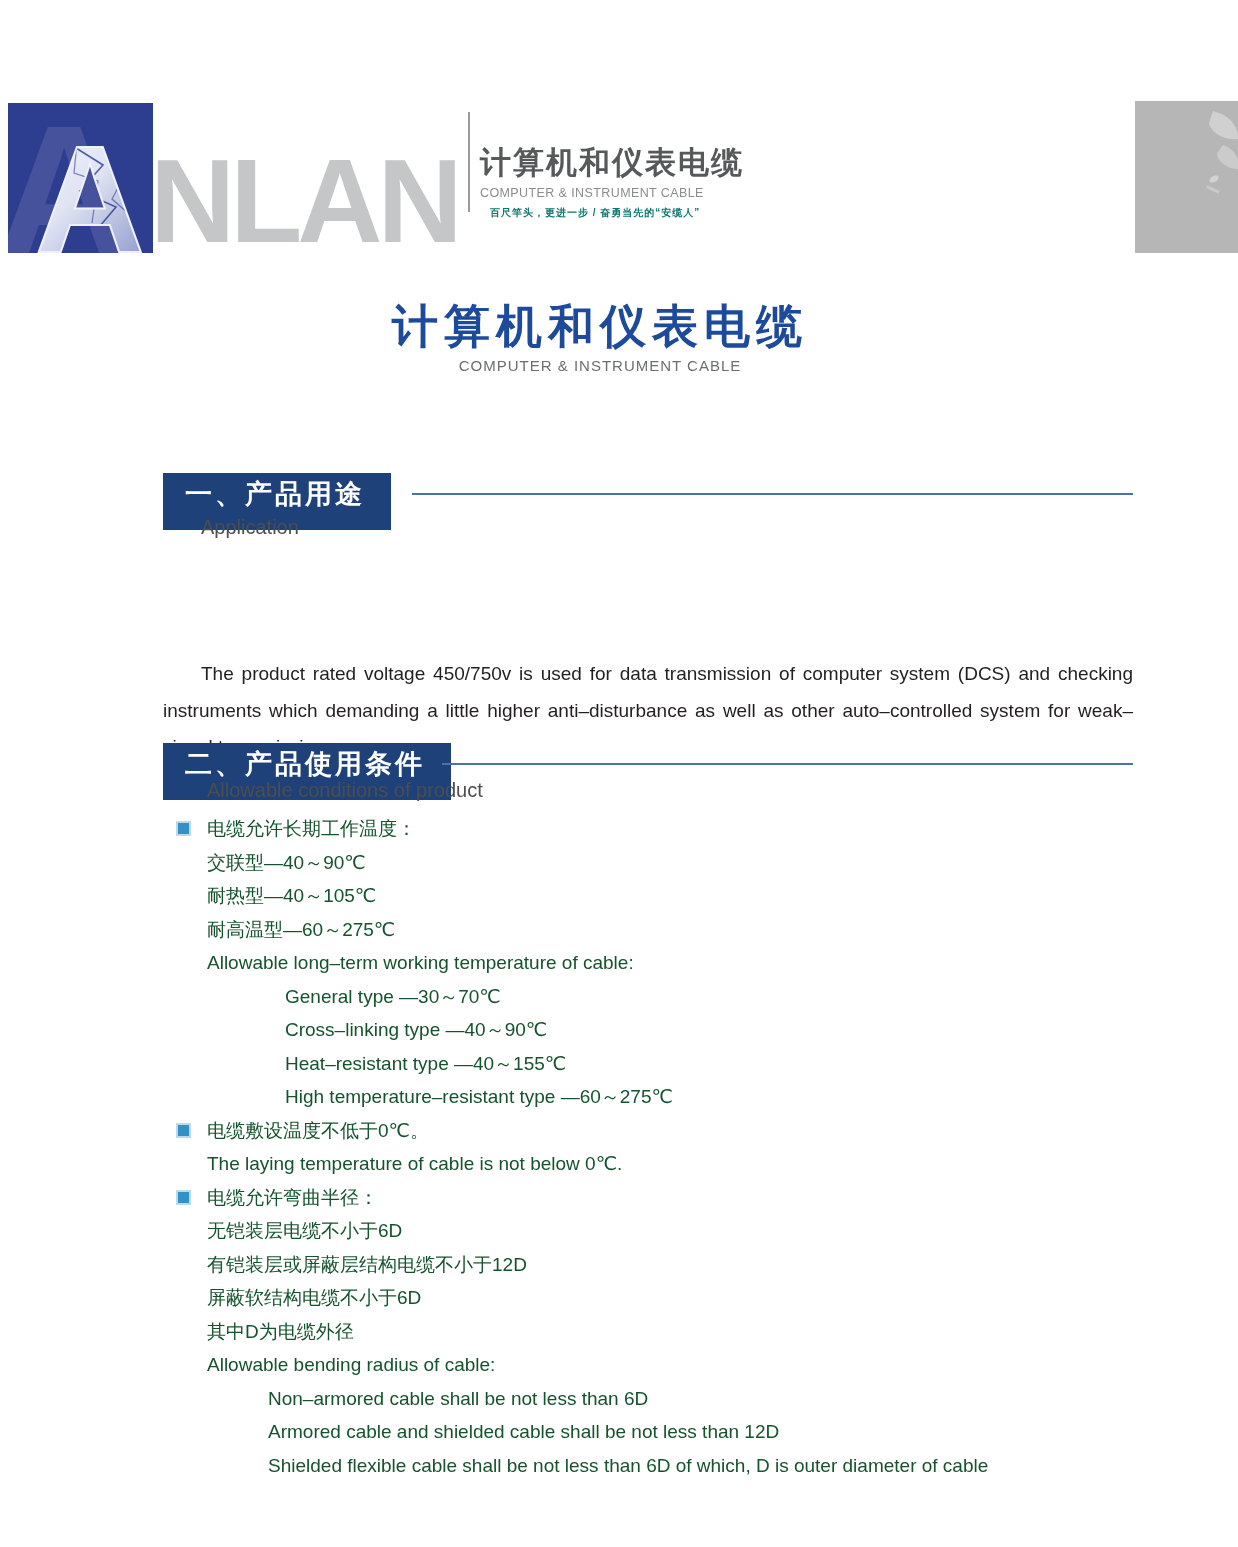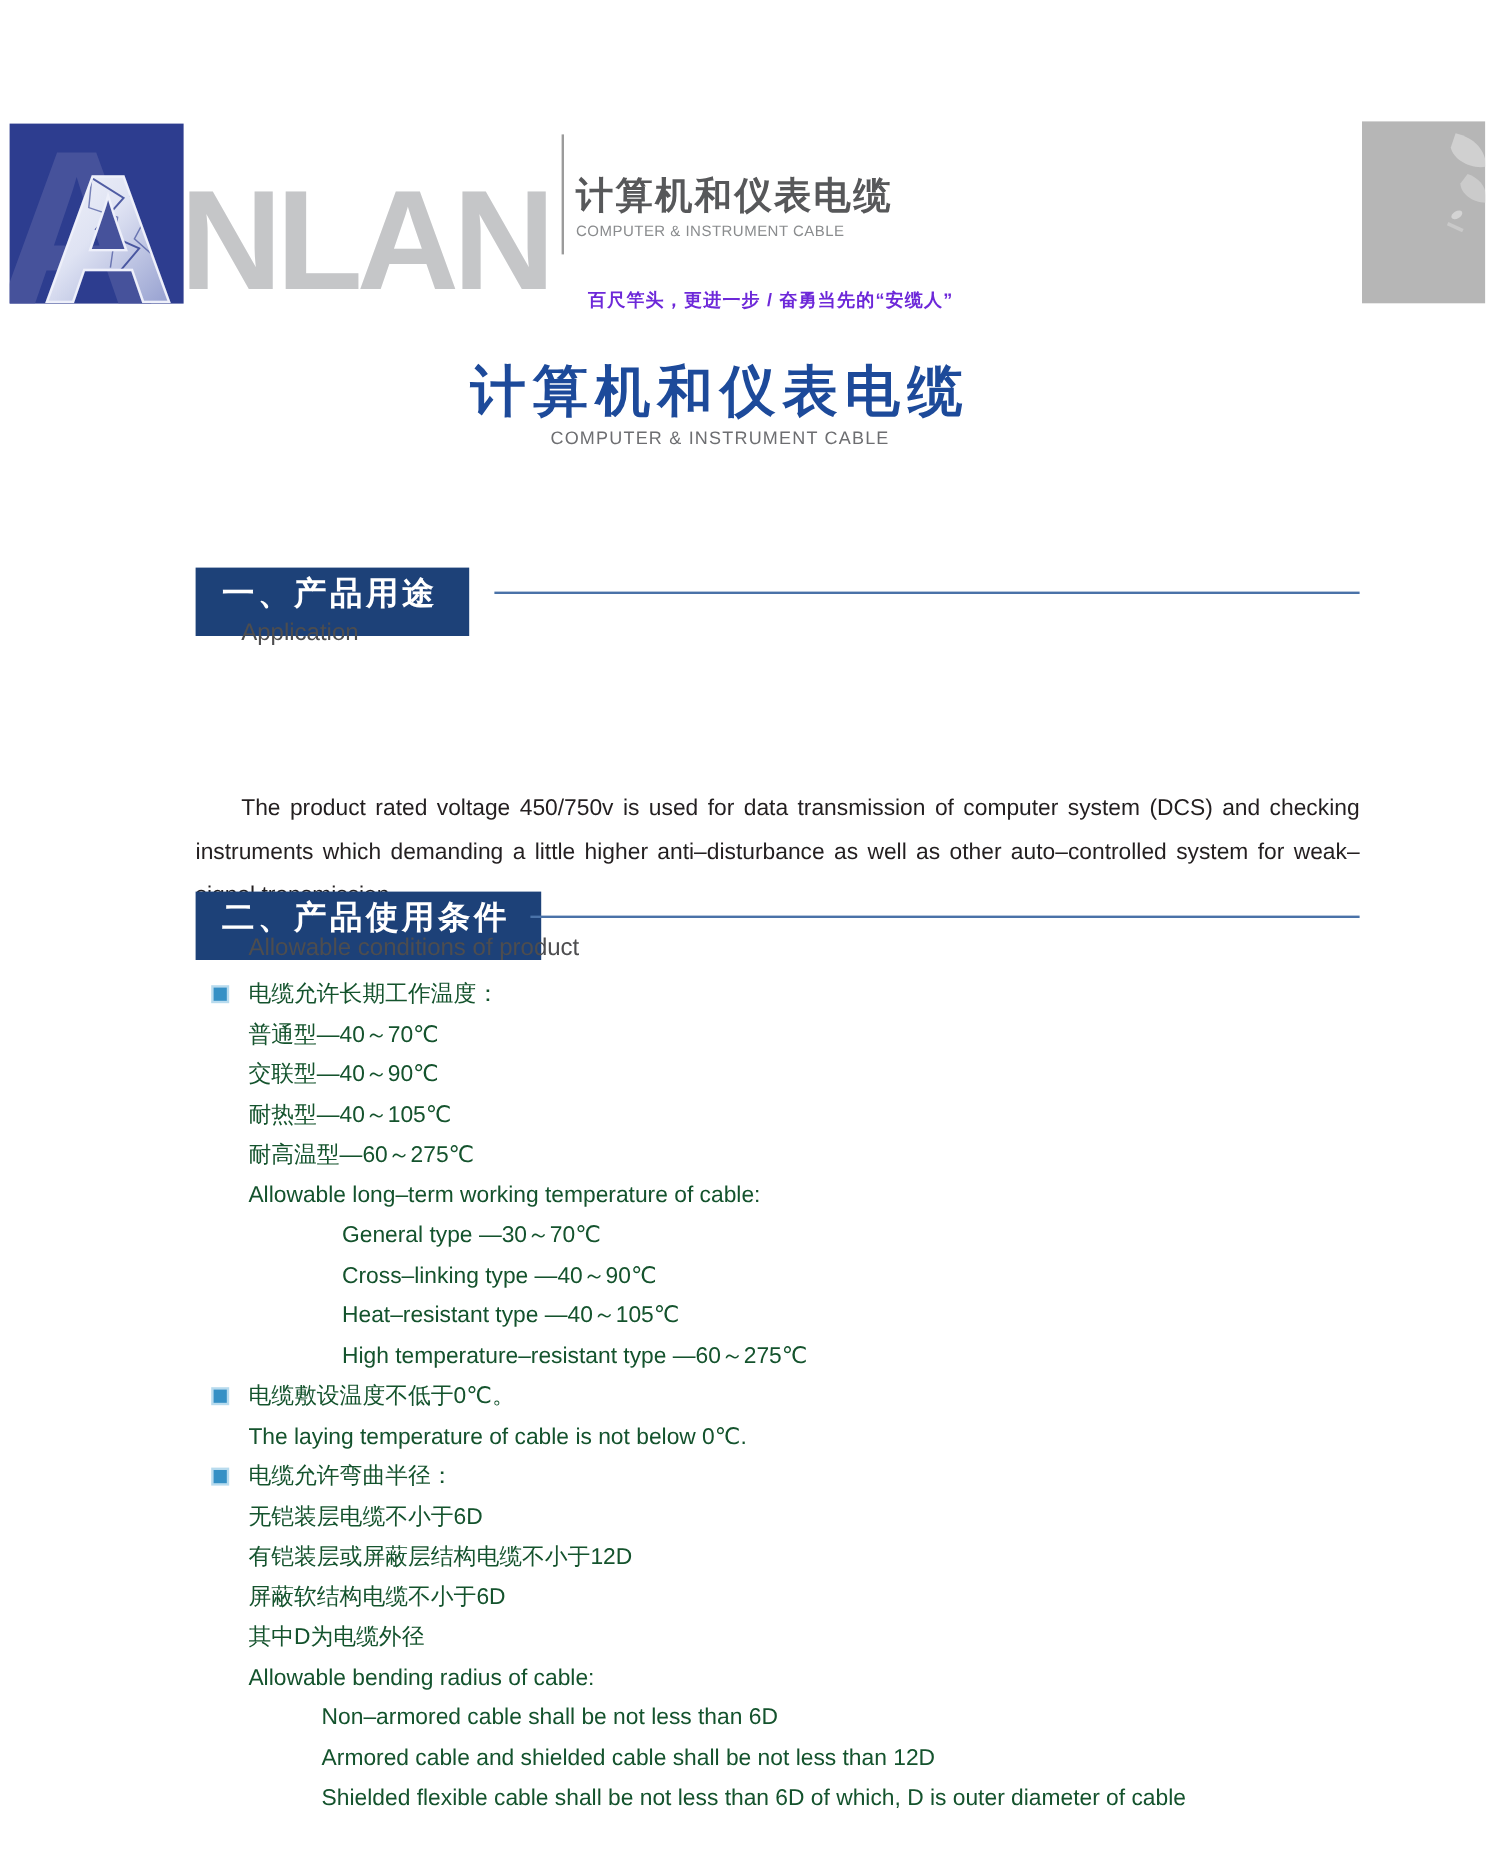"百尺竿头，更进一步 / 奋勇当先的“安缆人”" .slogan { color: #6d28d9 -> #0f766e; font-size: 15px -> 10px; margin-top: 35px -> none }
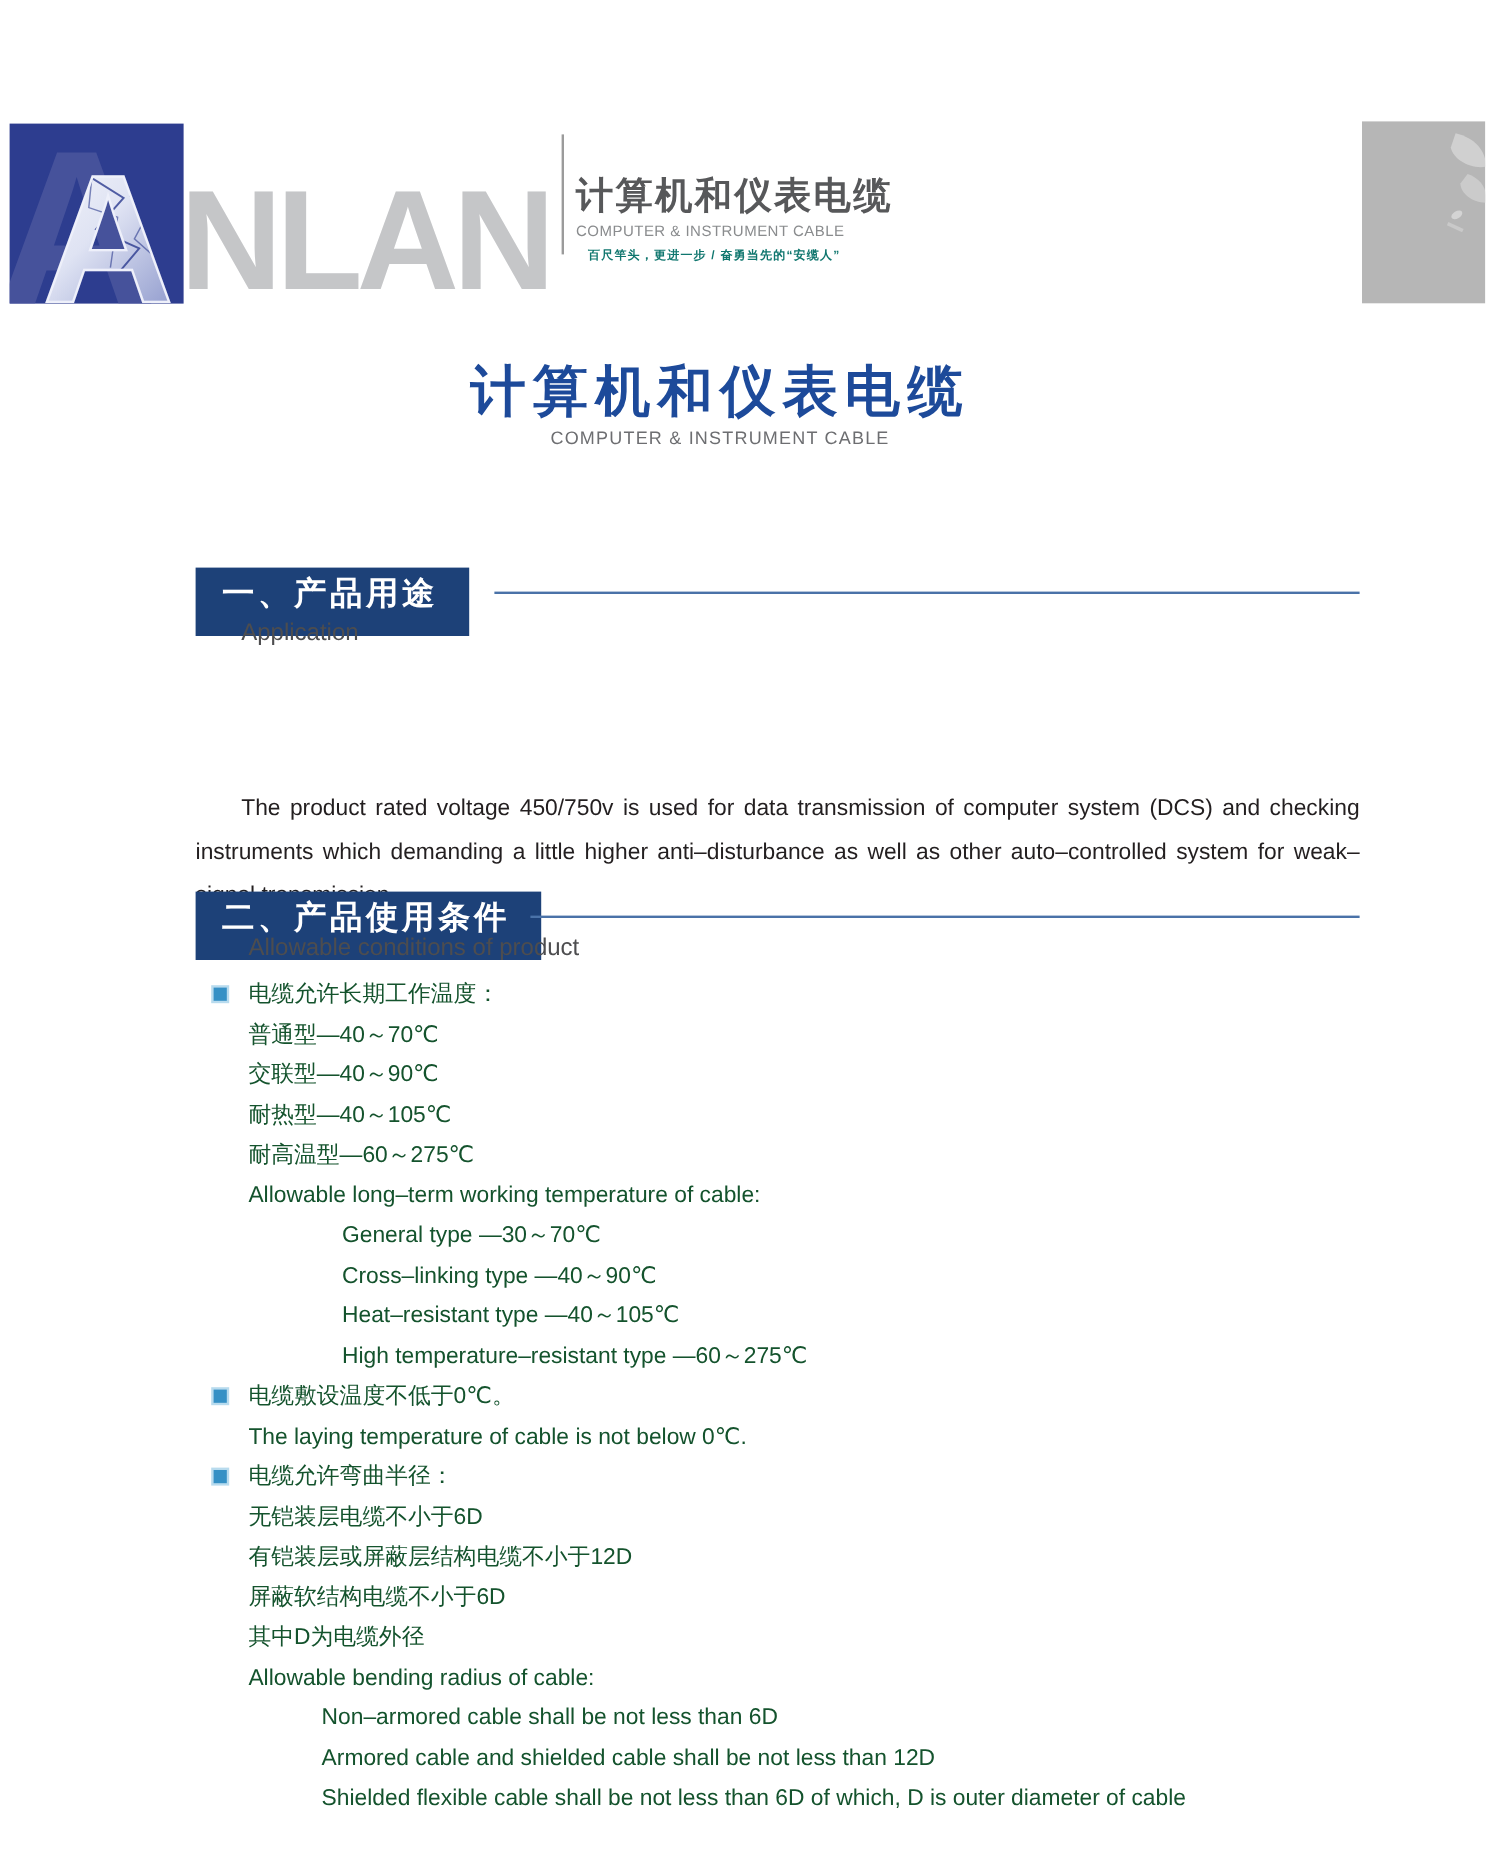"普通型—40～70℃" div.row { html: <div><span>普通型—40～70℃</span></div> -> none }
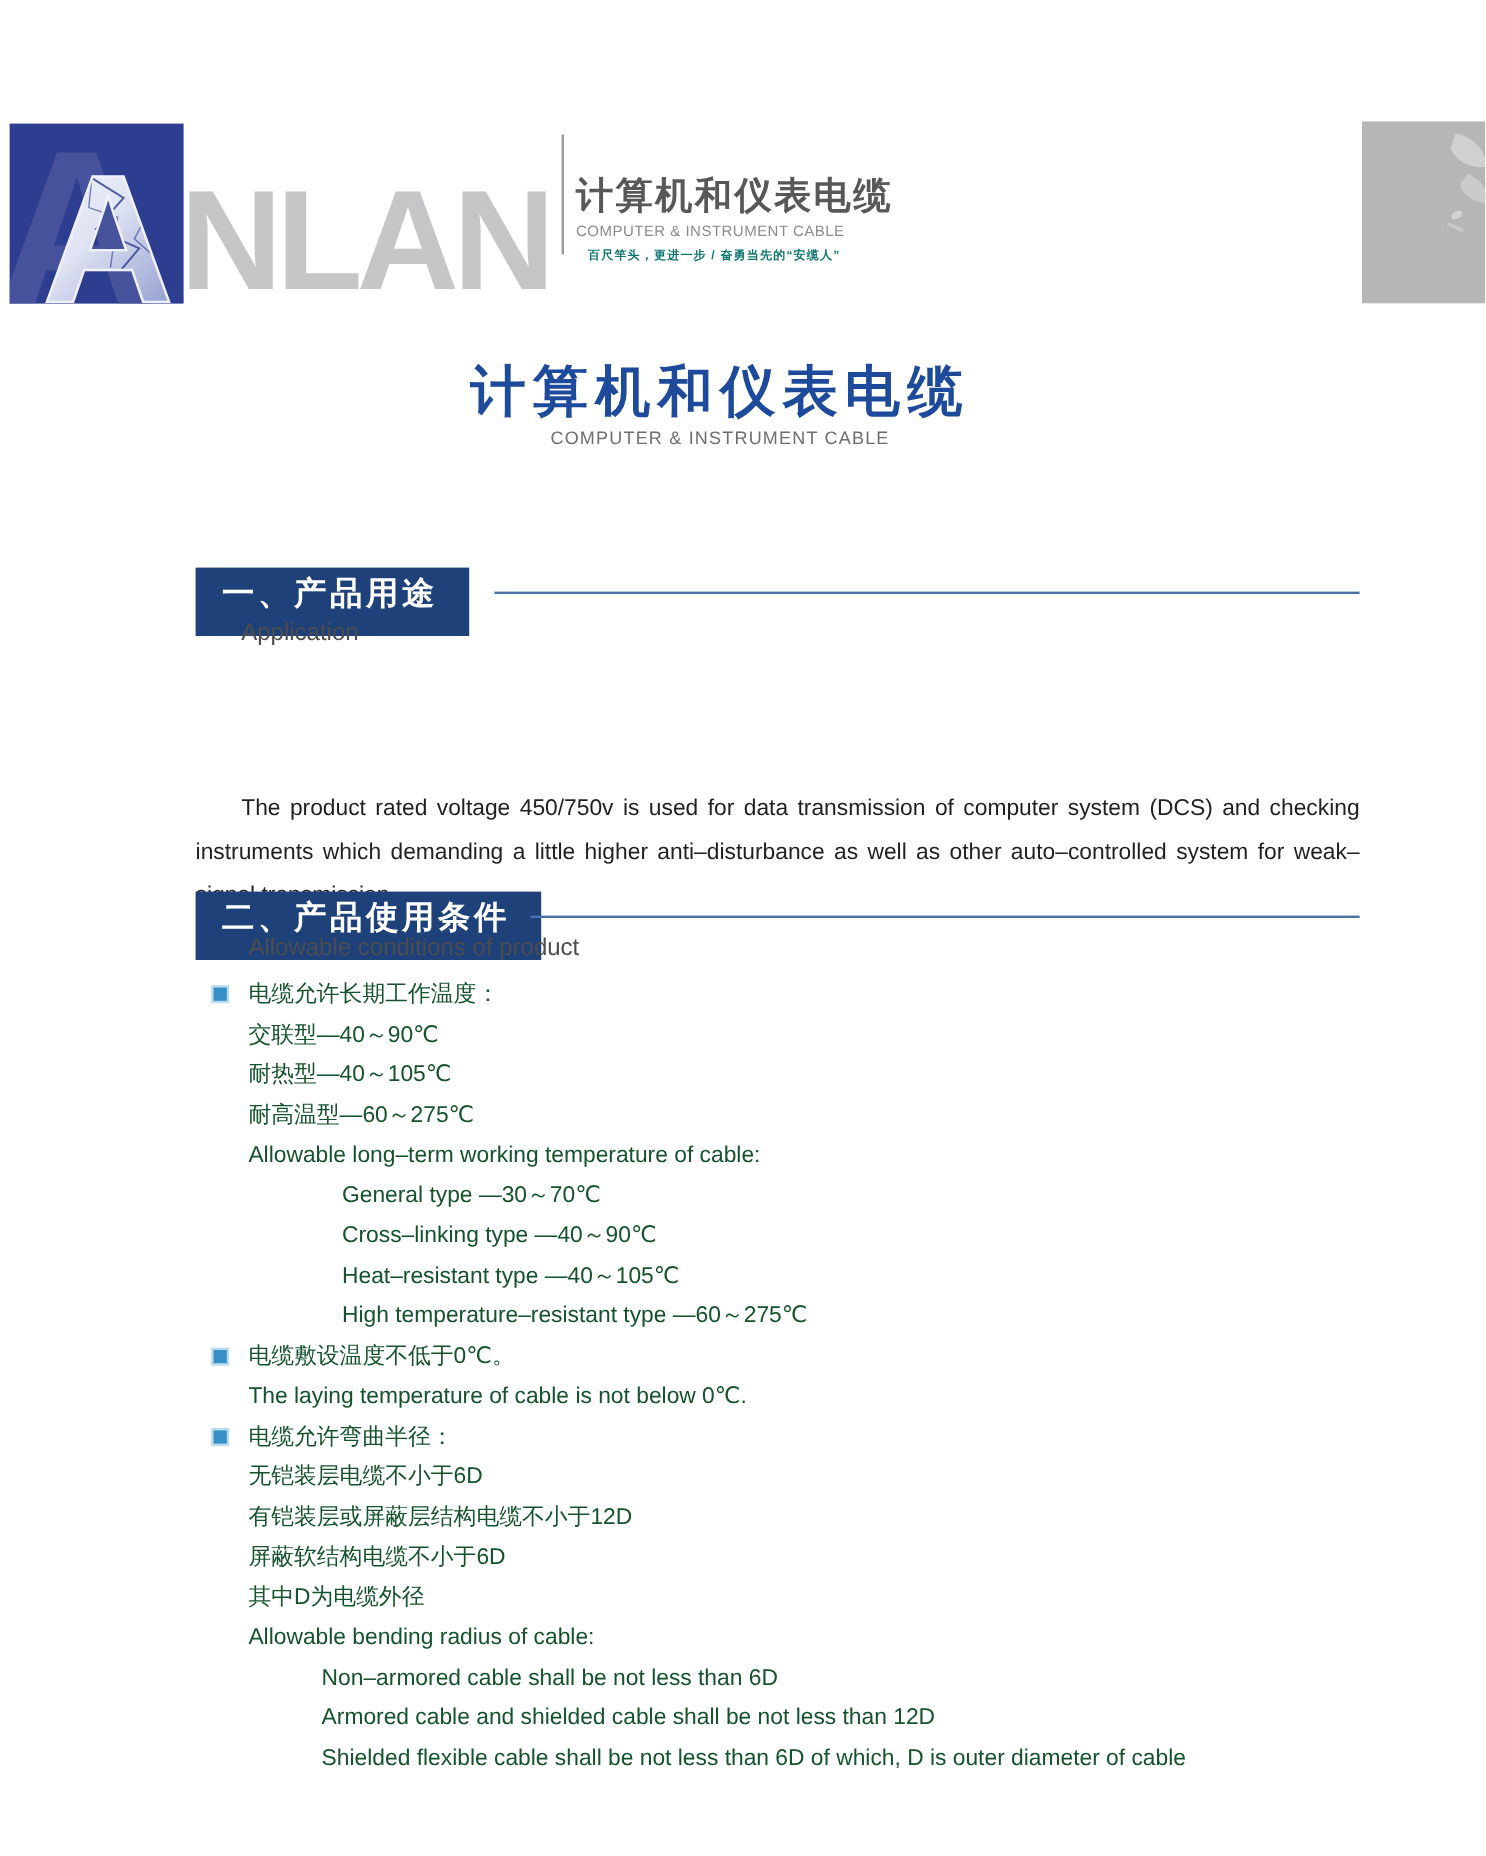"Heat–resistant type —40～105℃" span { text: 105 -> 155 }
